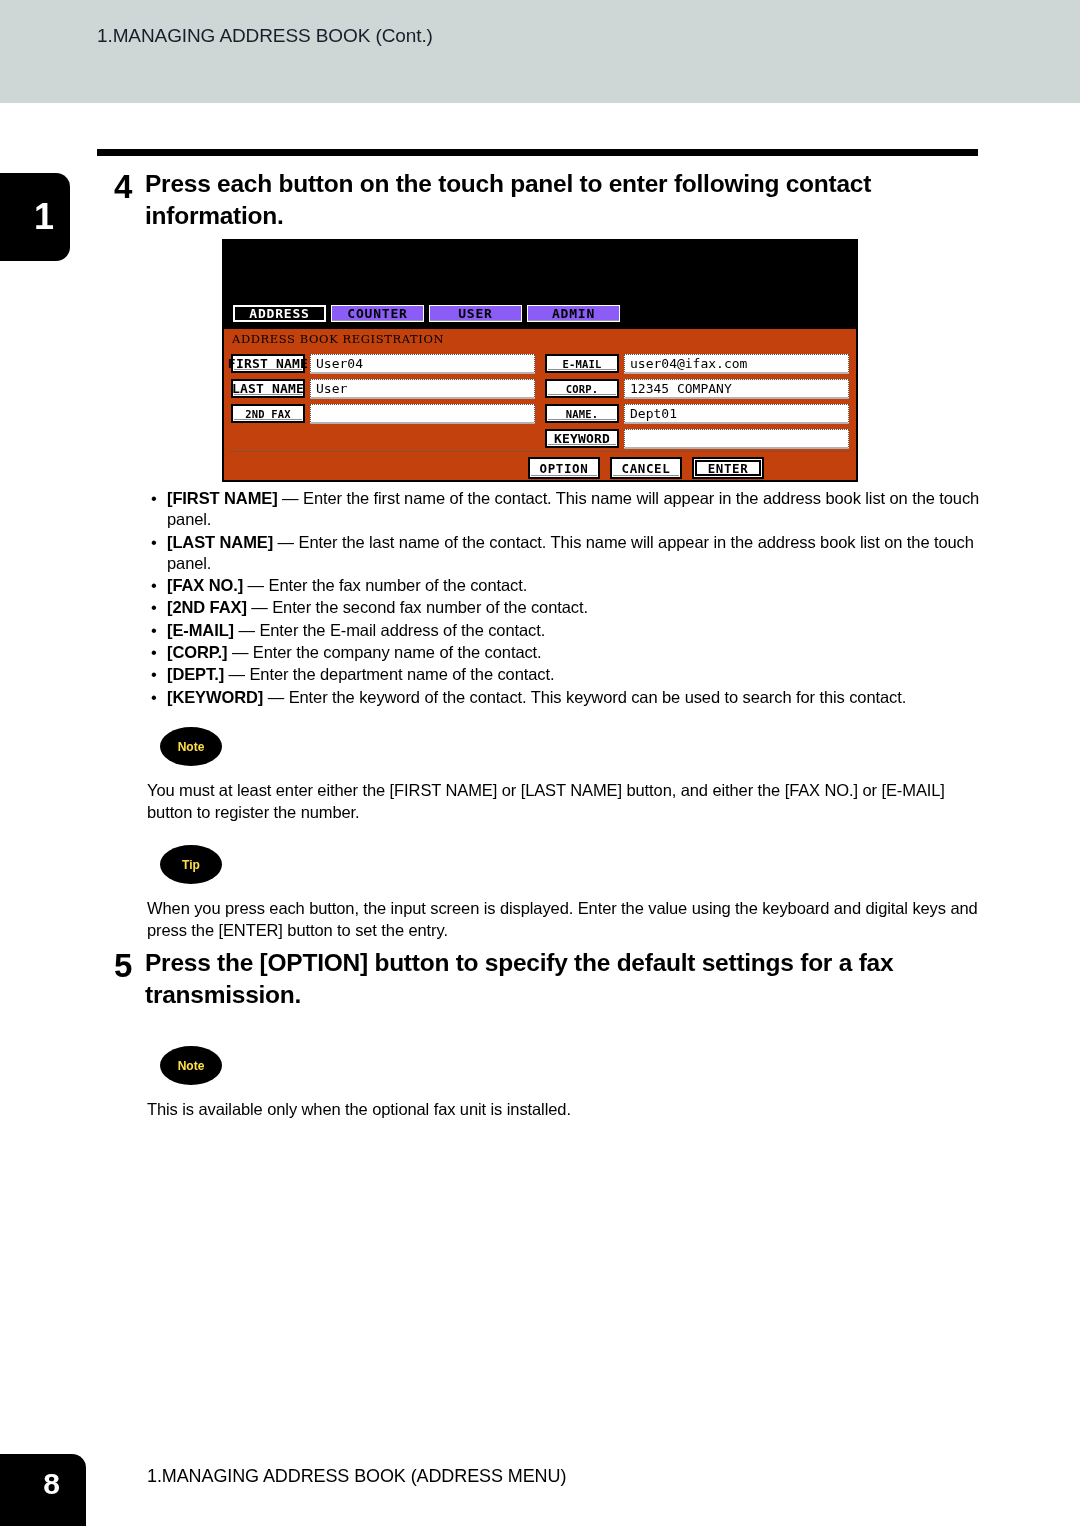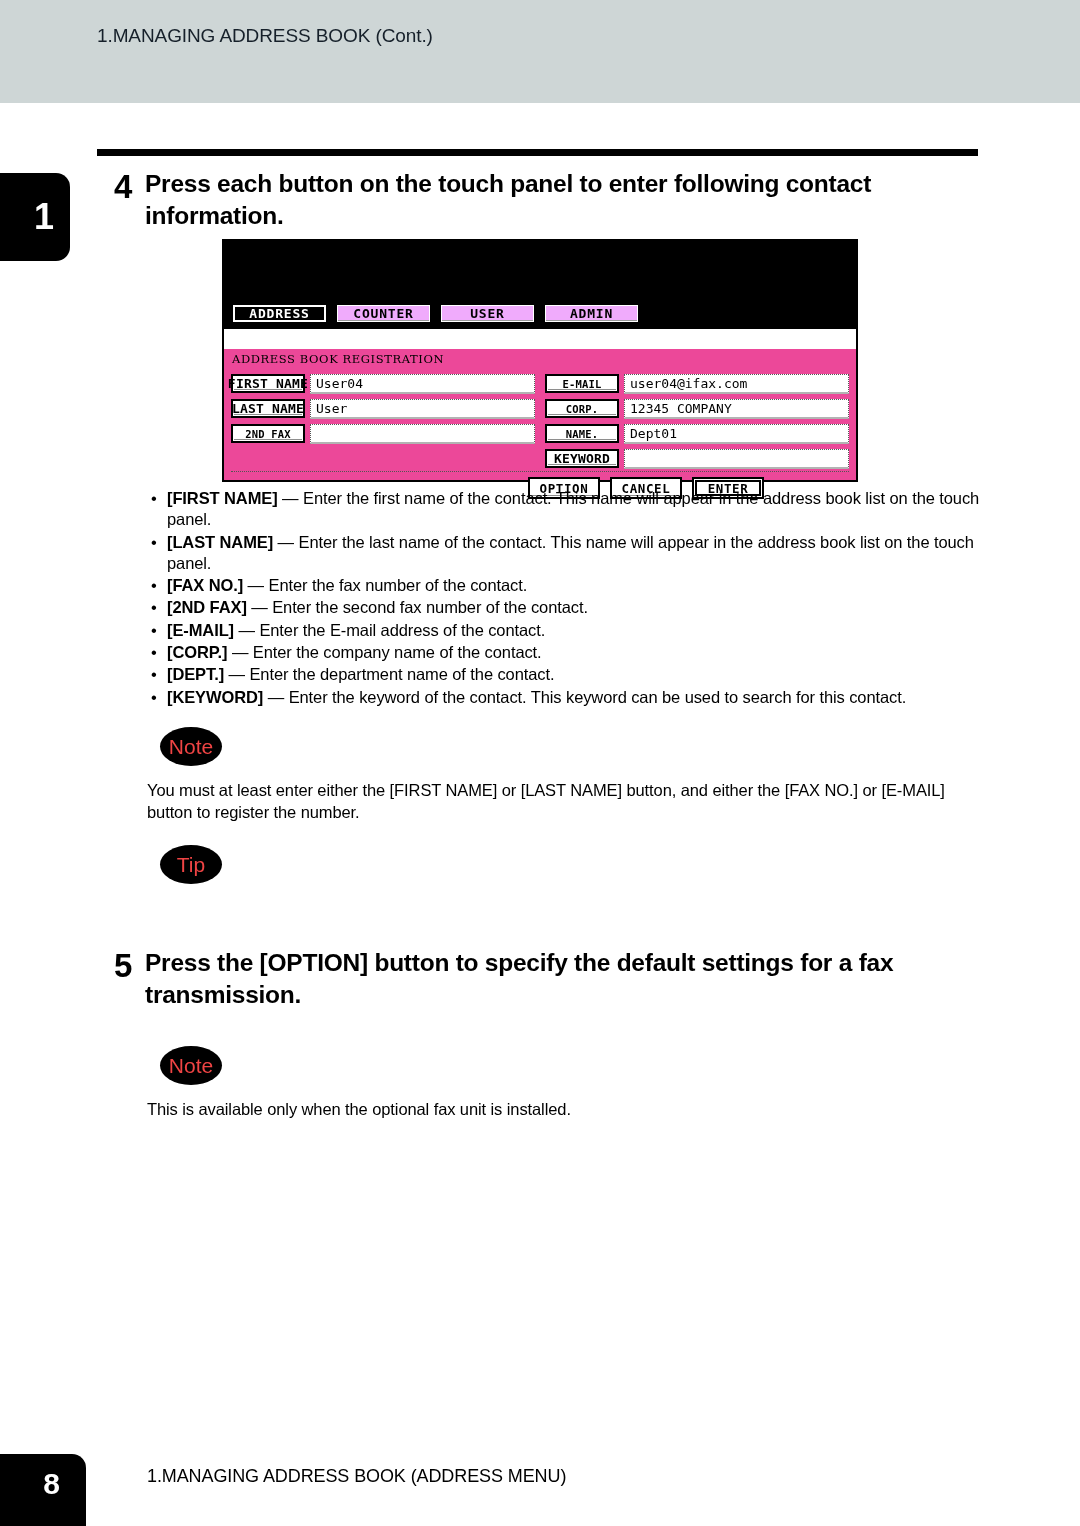"ADDRESS" .tabrow { gap: 7px -> 1px }
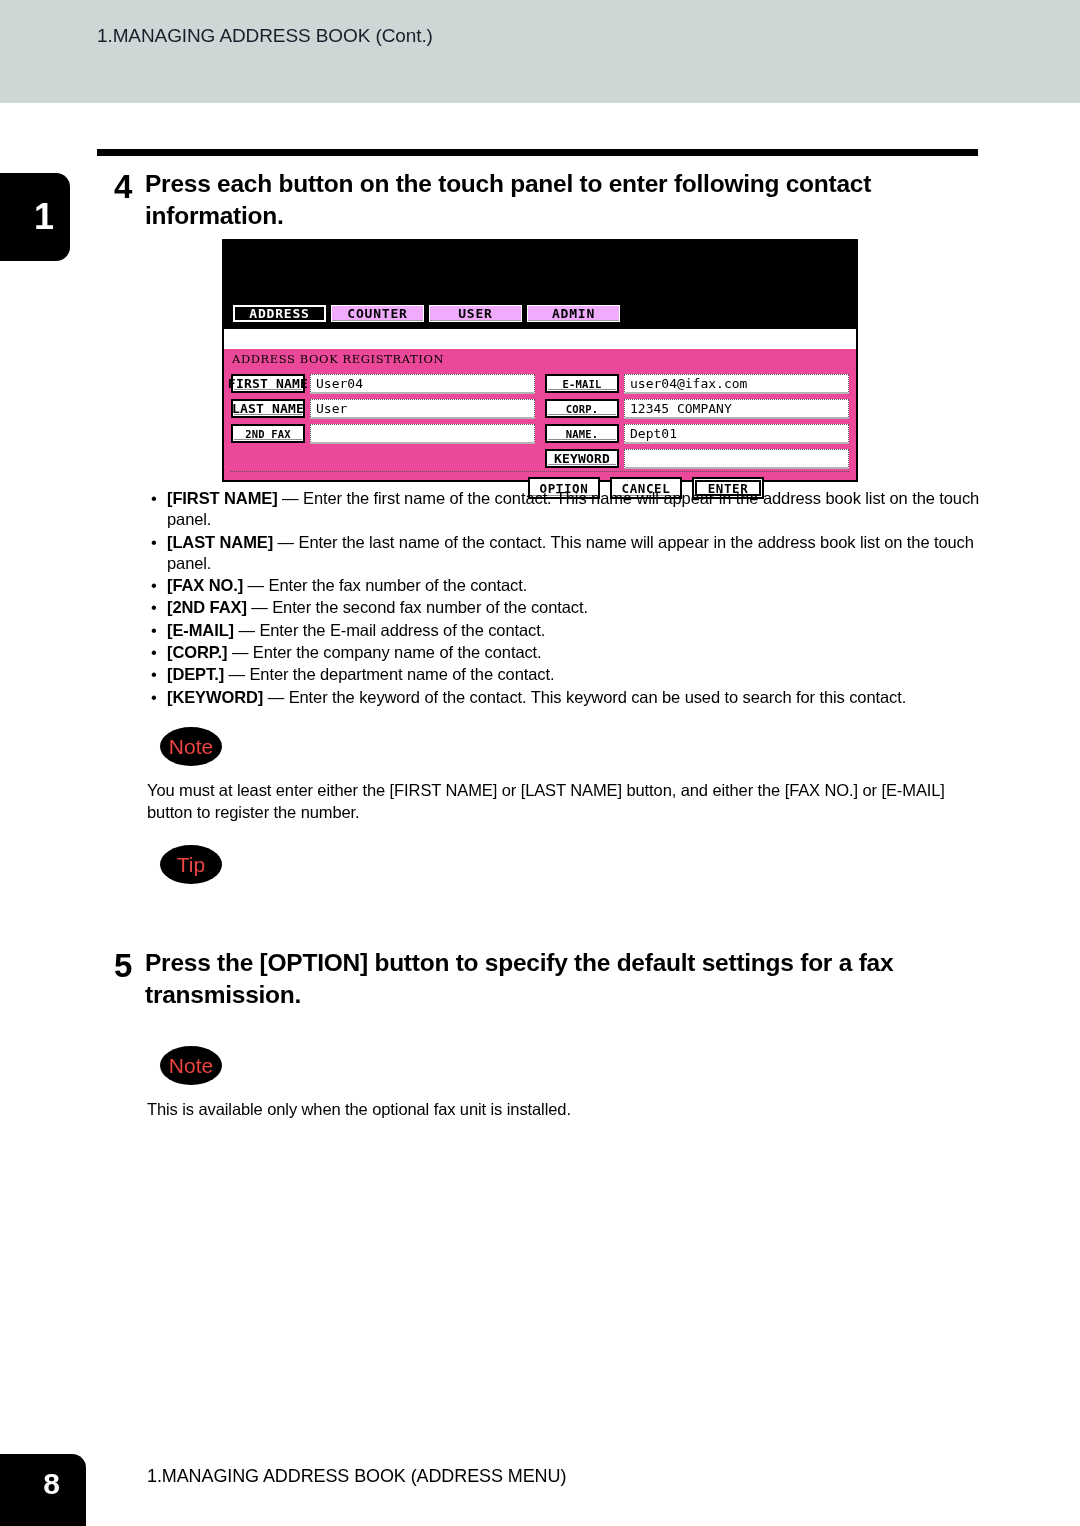"COUNTER" .lcd-tab { background: #f0abfc -> #8b5cf6 }
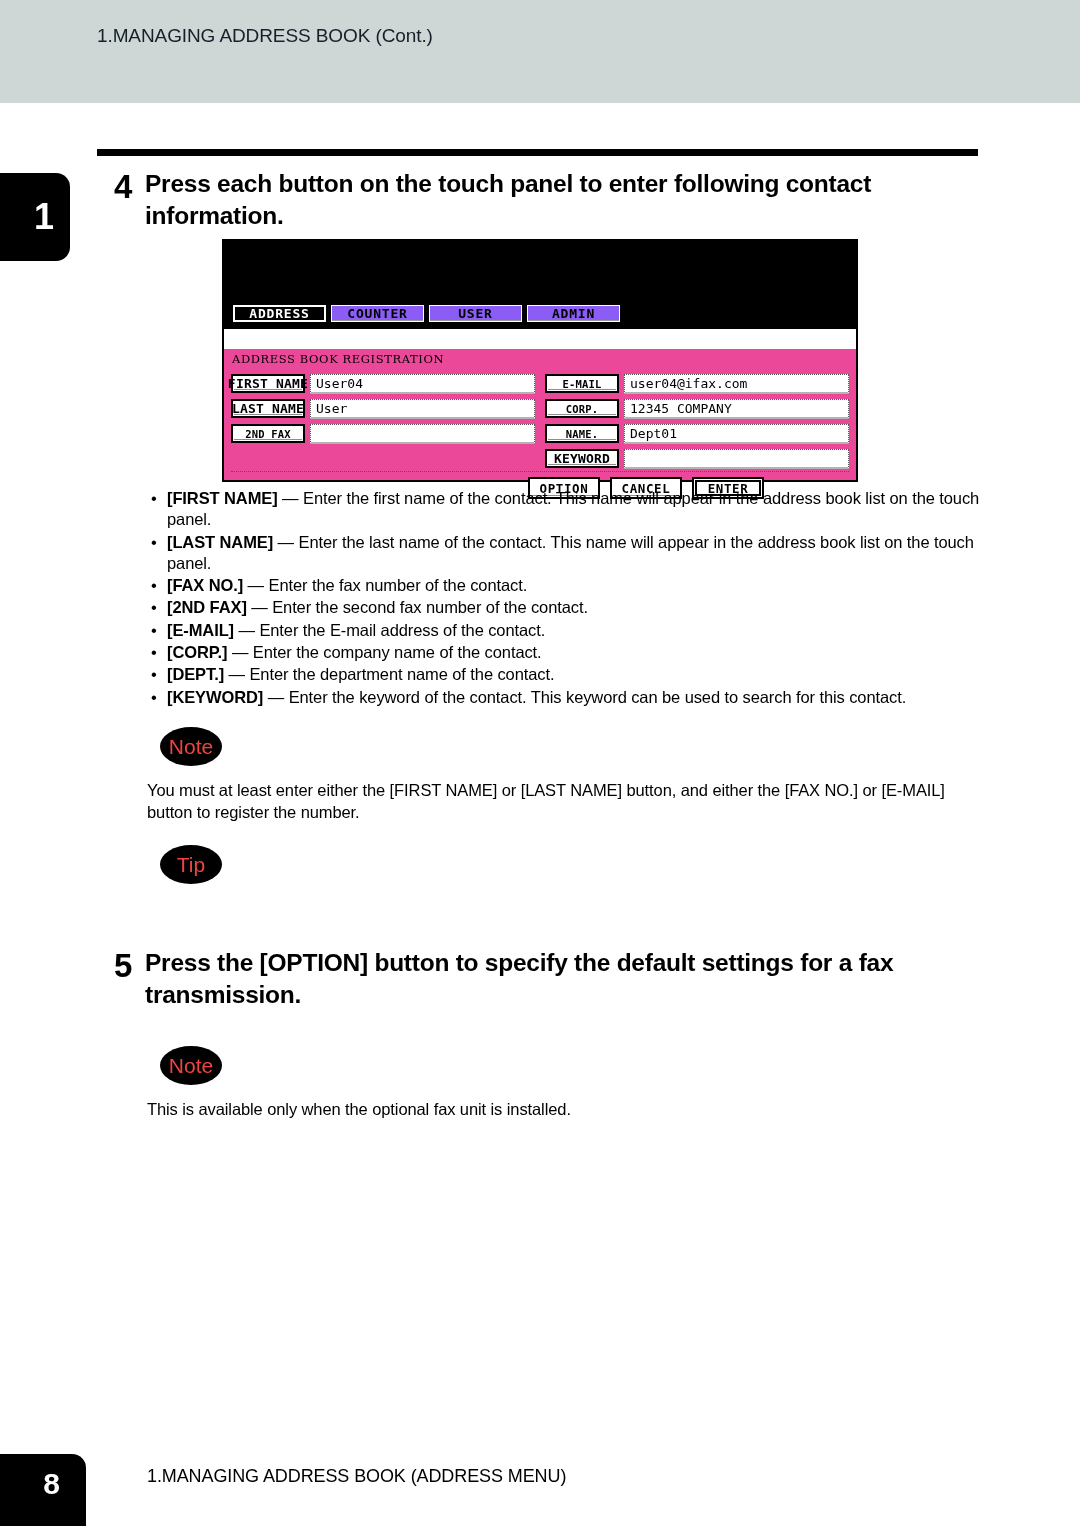"ADDRESS BOOK REGISTRATION" .panel-body { background: #ec4899 -> #c2410c; margin-top: 20px -> none }
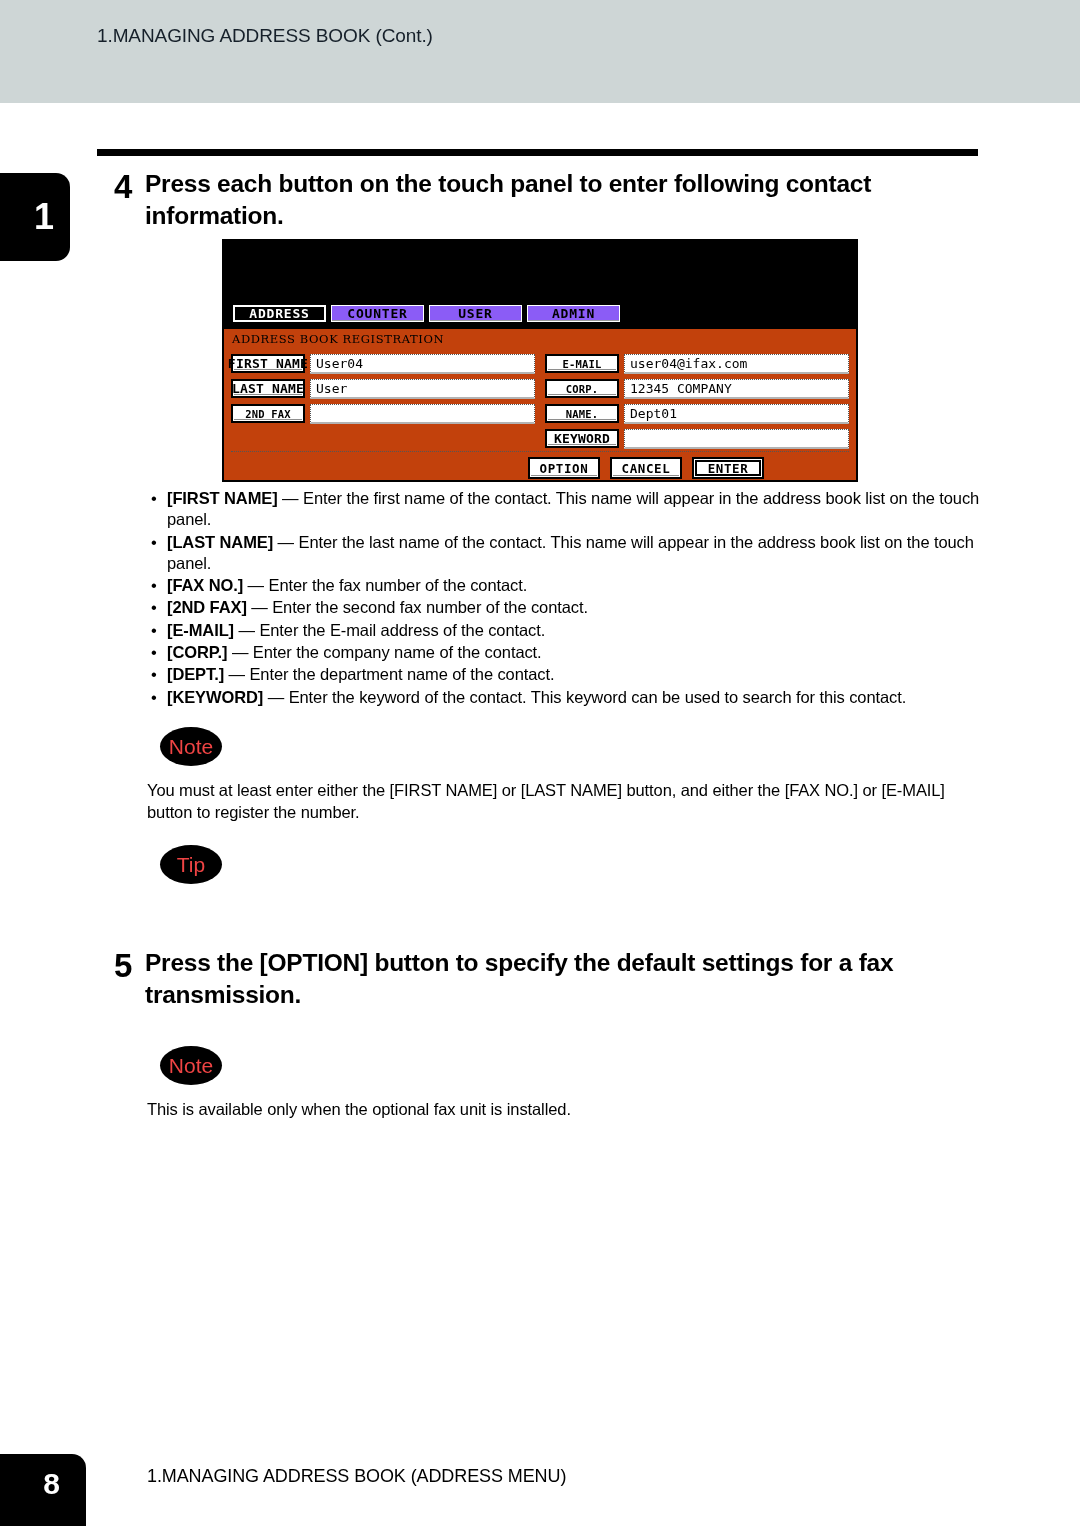"Note" .badge { color: #ef4444 -> #fde047; font-size: 21px -> 12px; font-weight: normal -> bold }
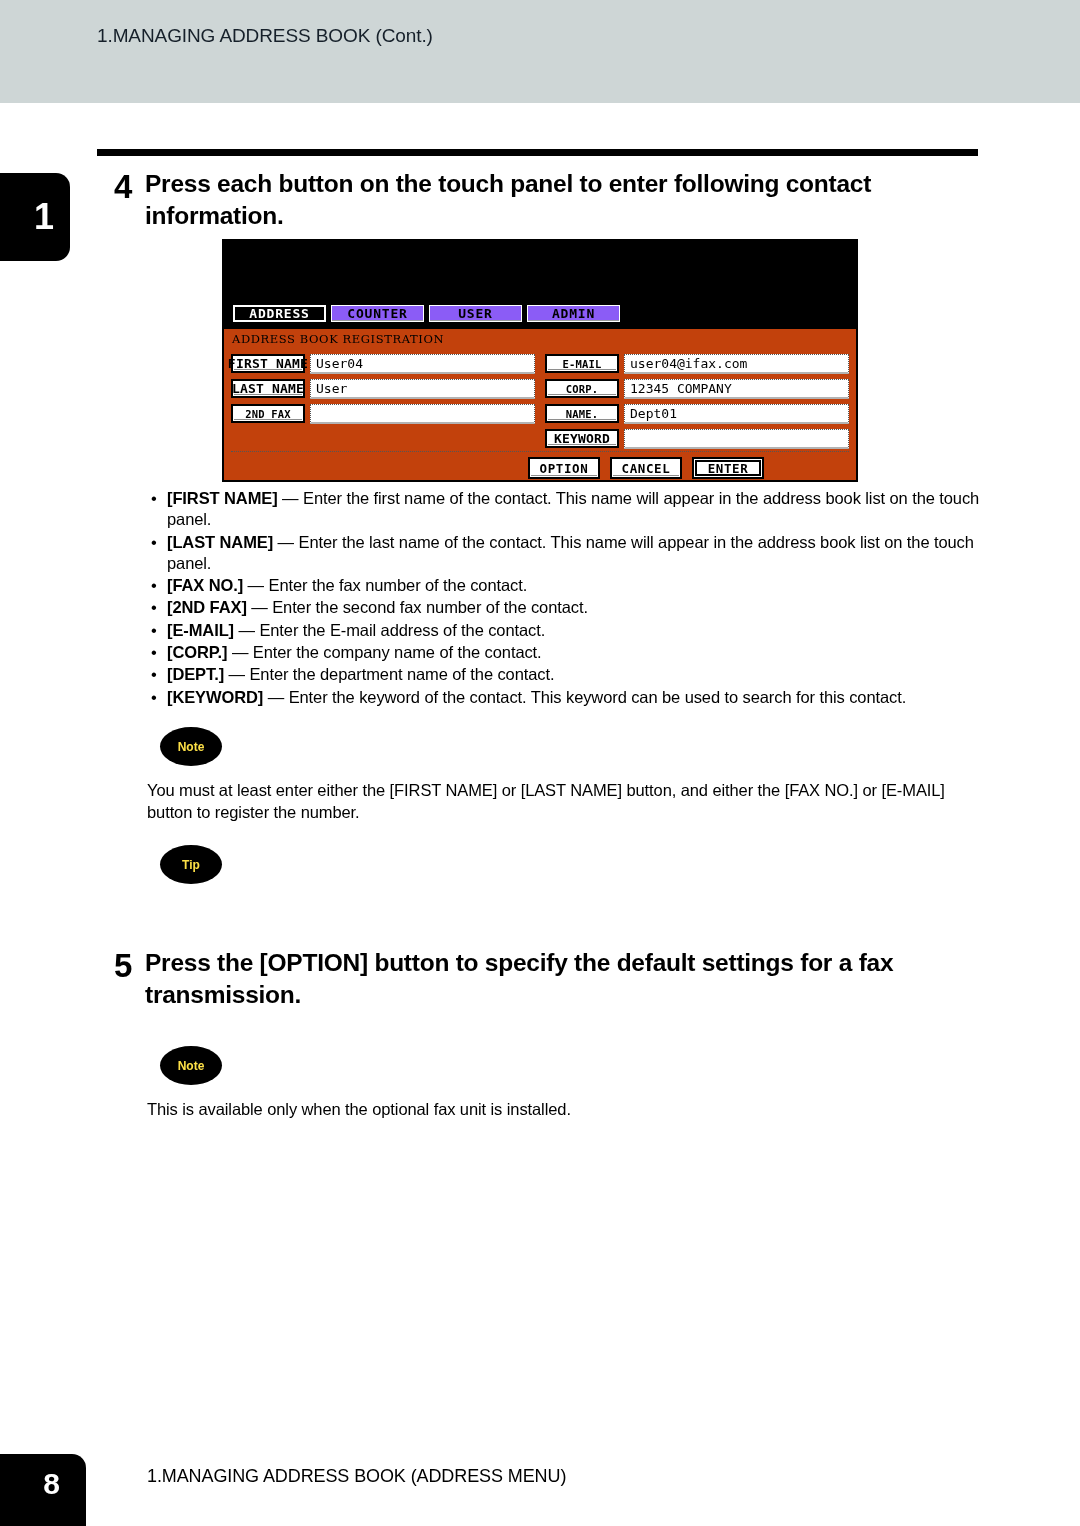"When you press each button," div.callout-body { html: none -> <div>When you press each button, the input screen is displayed. Enter the value using the keyboard and digital keys and press the [ENTER] button to set the entry.</div> }
